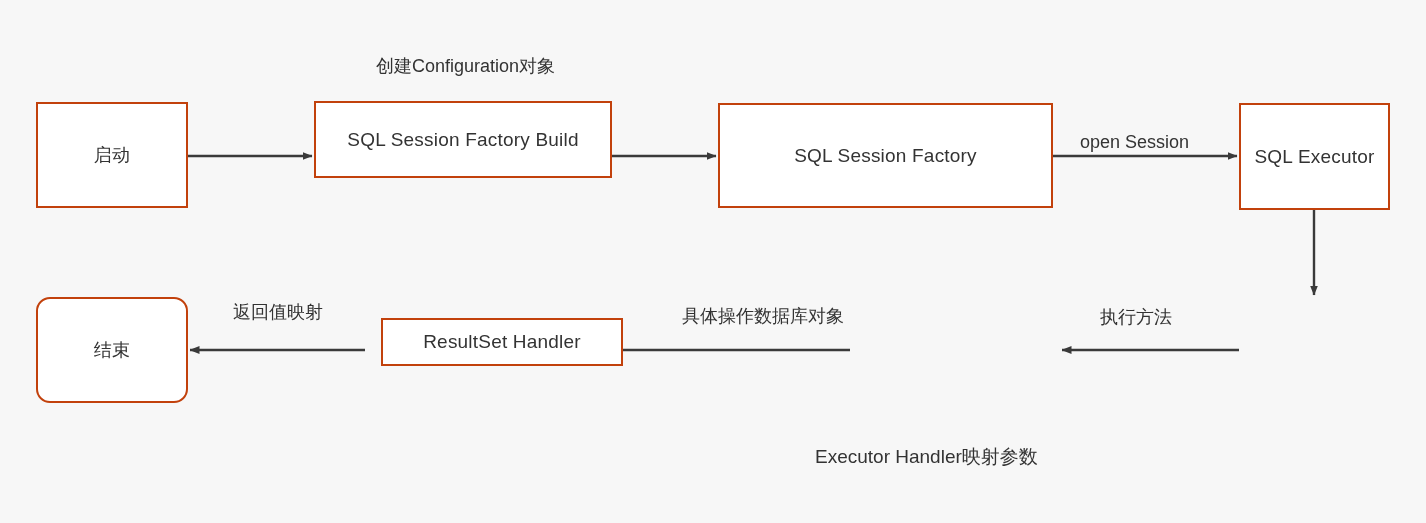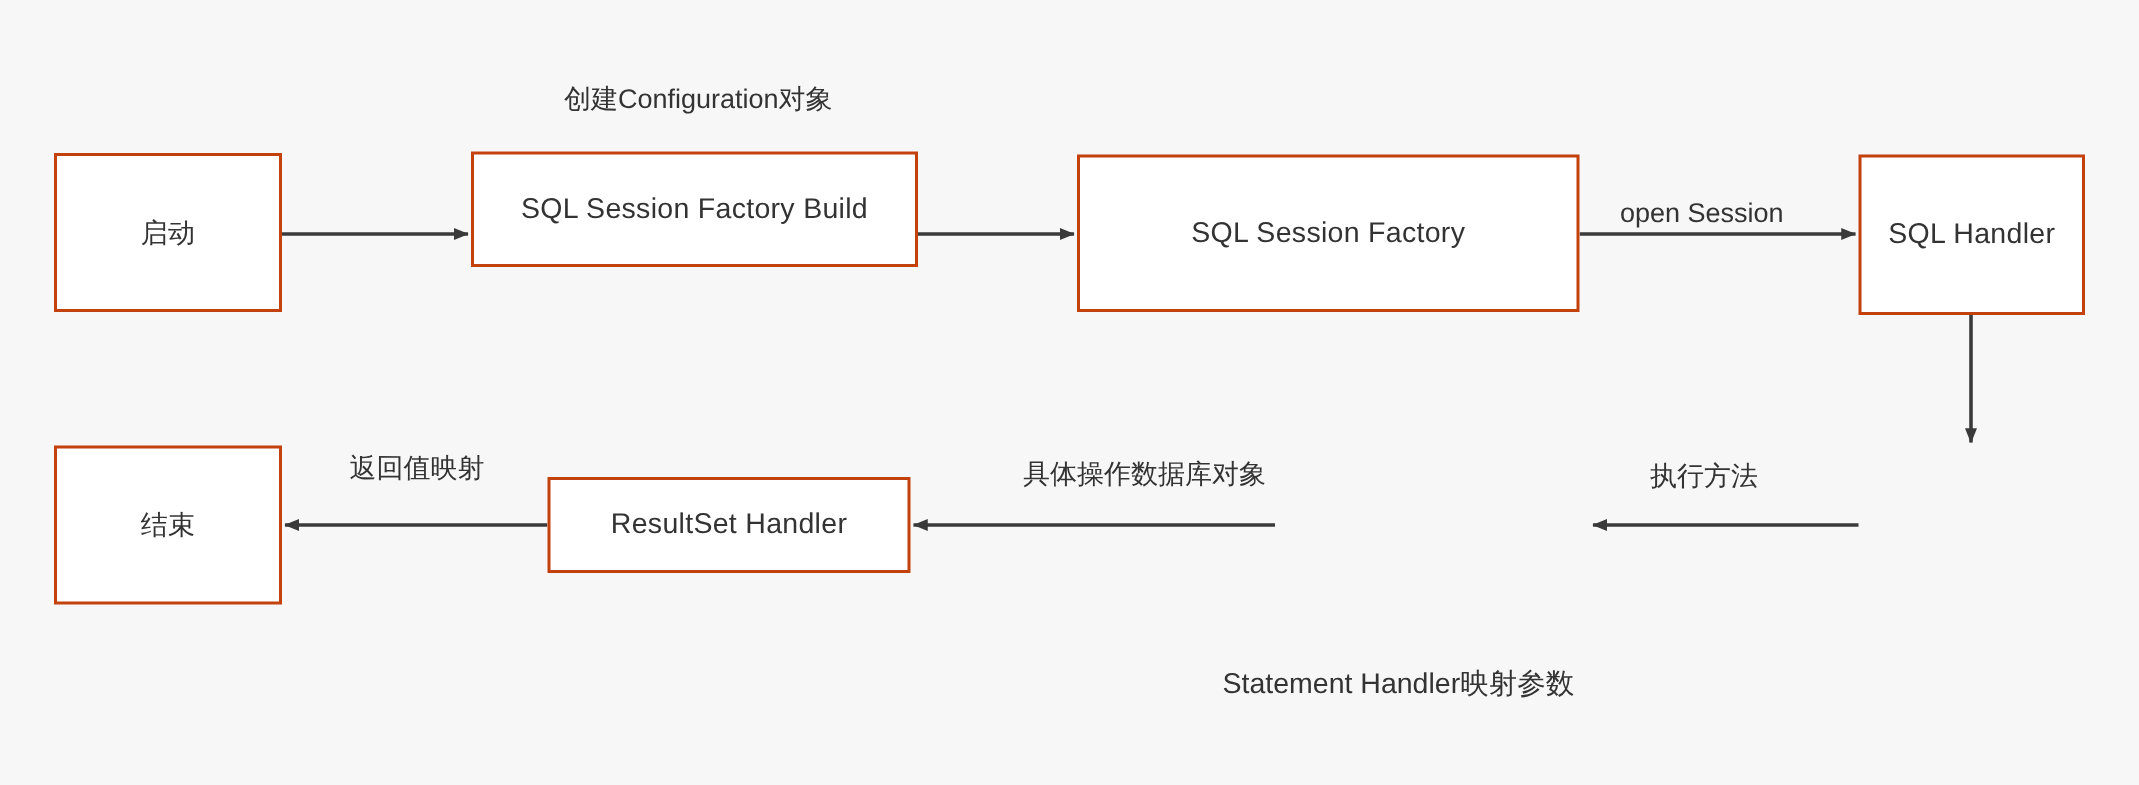"SQL Handler" span { text: Handler -> Executor }
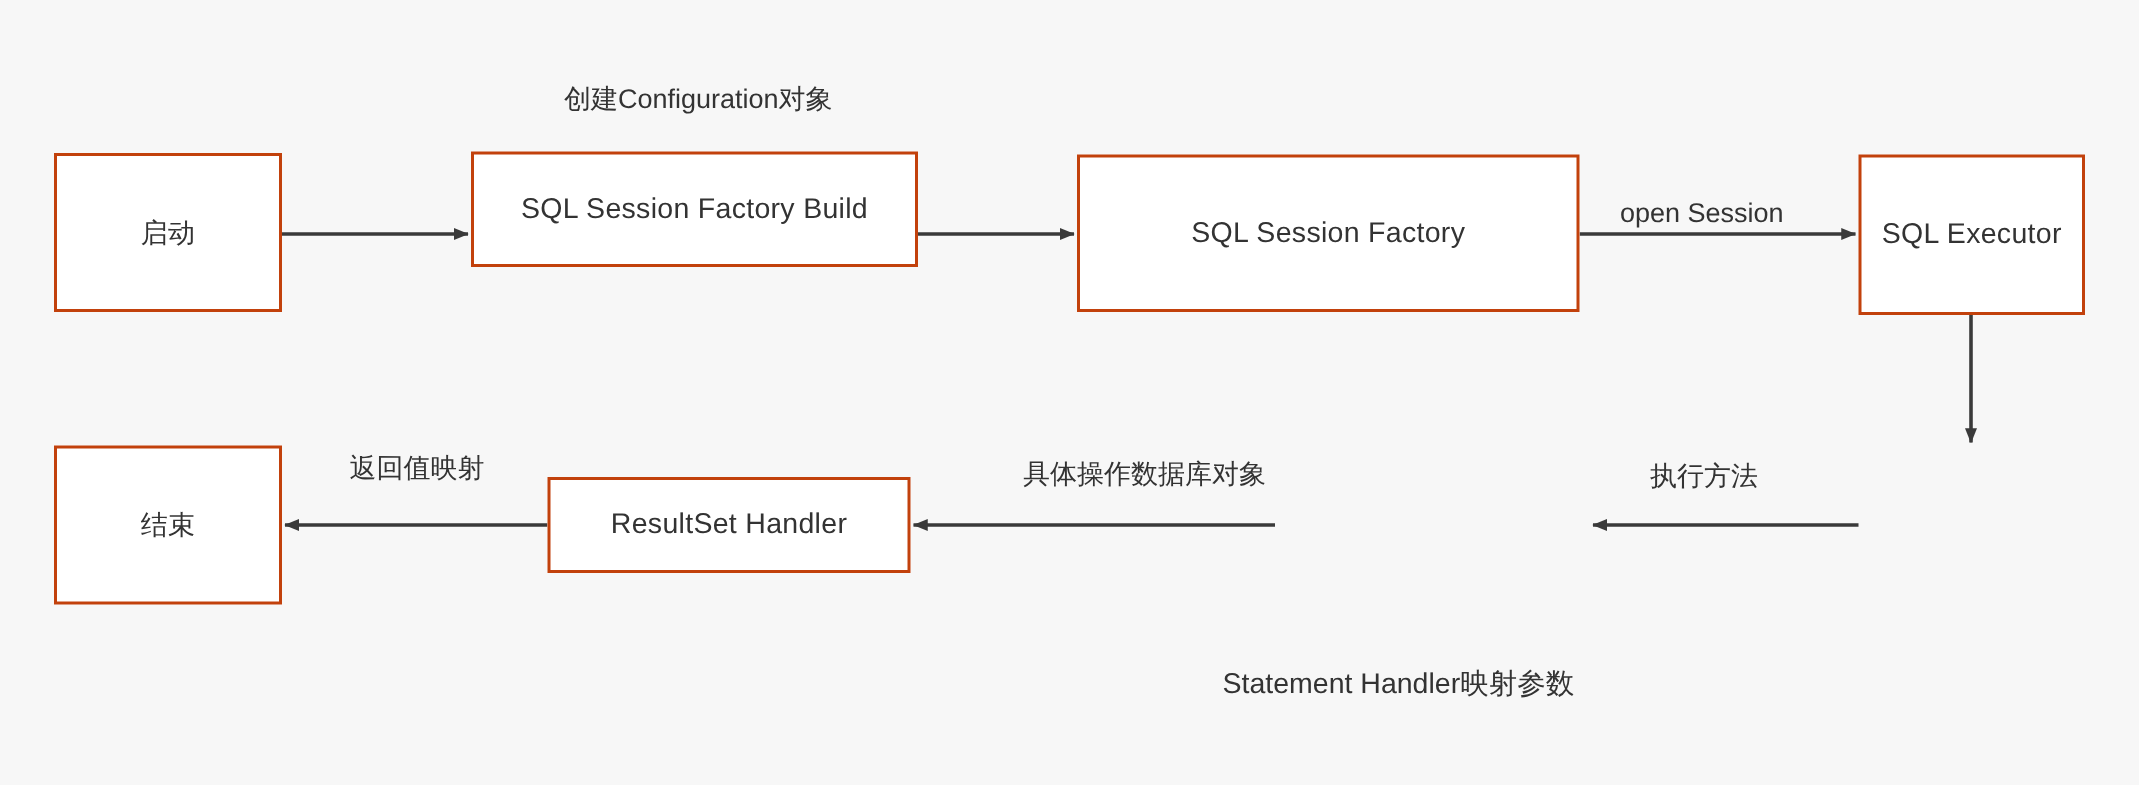"结束" div.node { border-radius: none -> 14px }
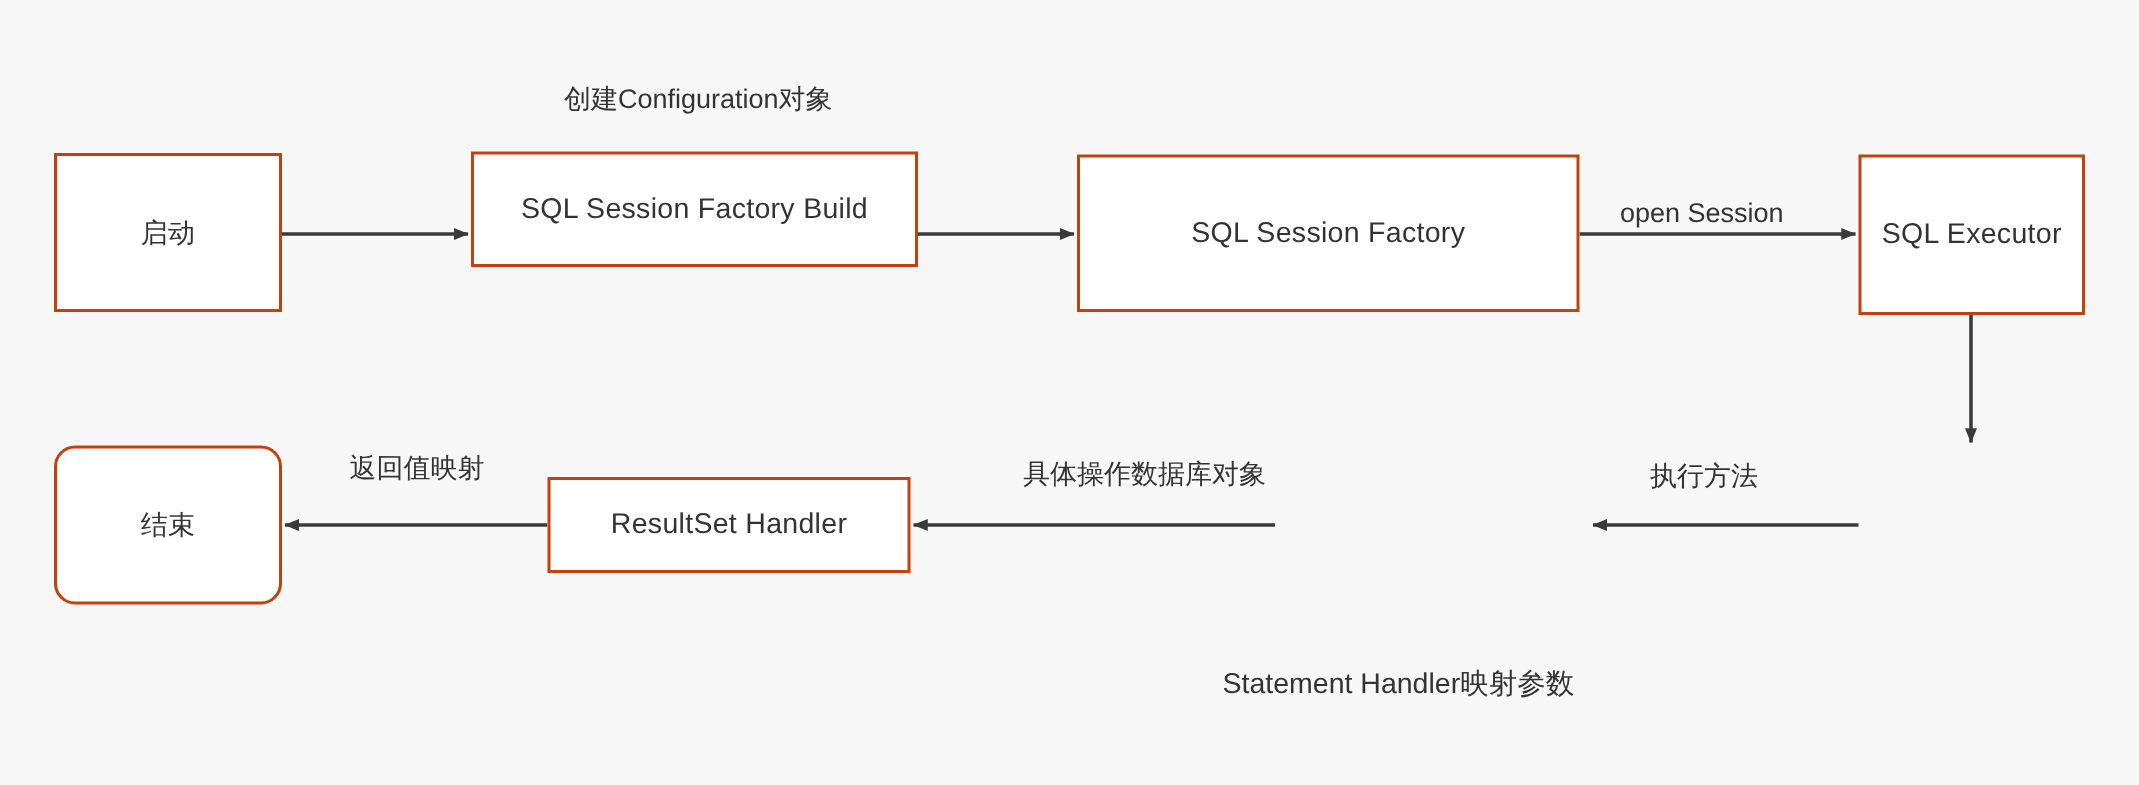"ResultSet Handler" div.node { height: 64px -> 48px; left: 365px -> 381px }
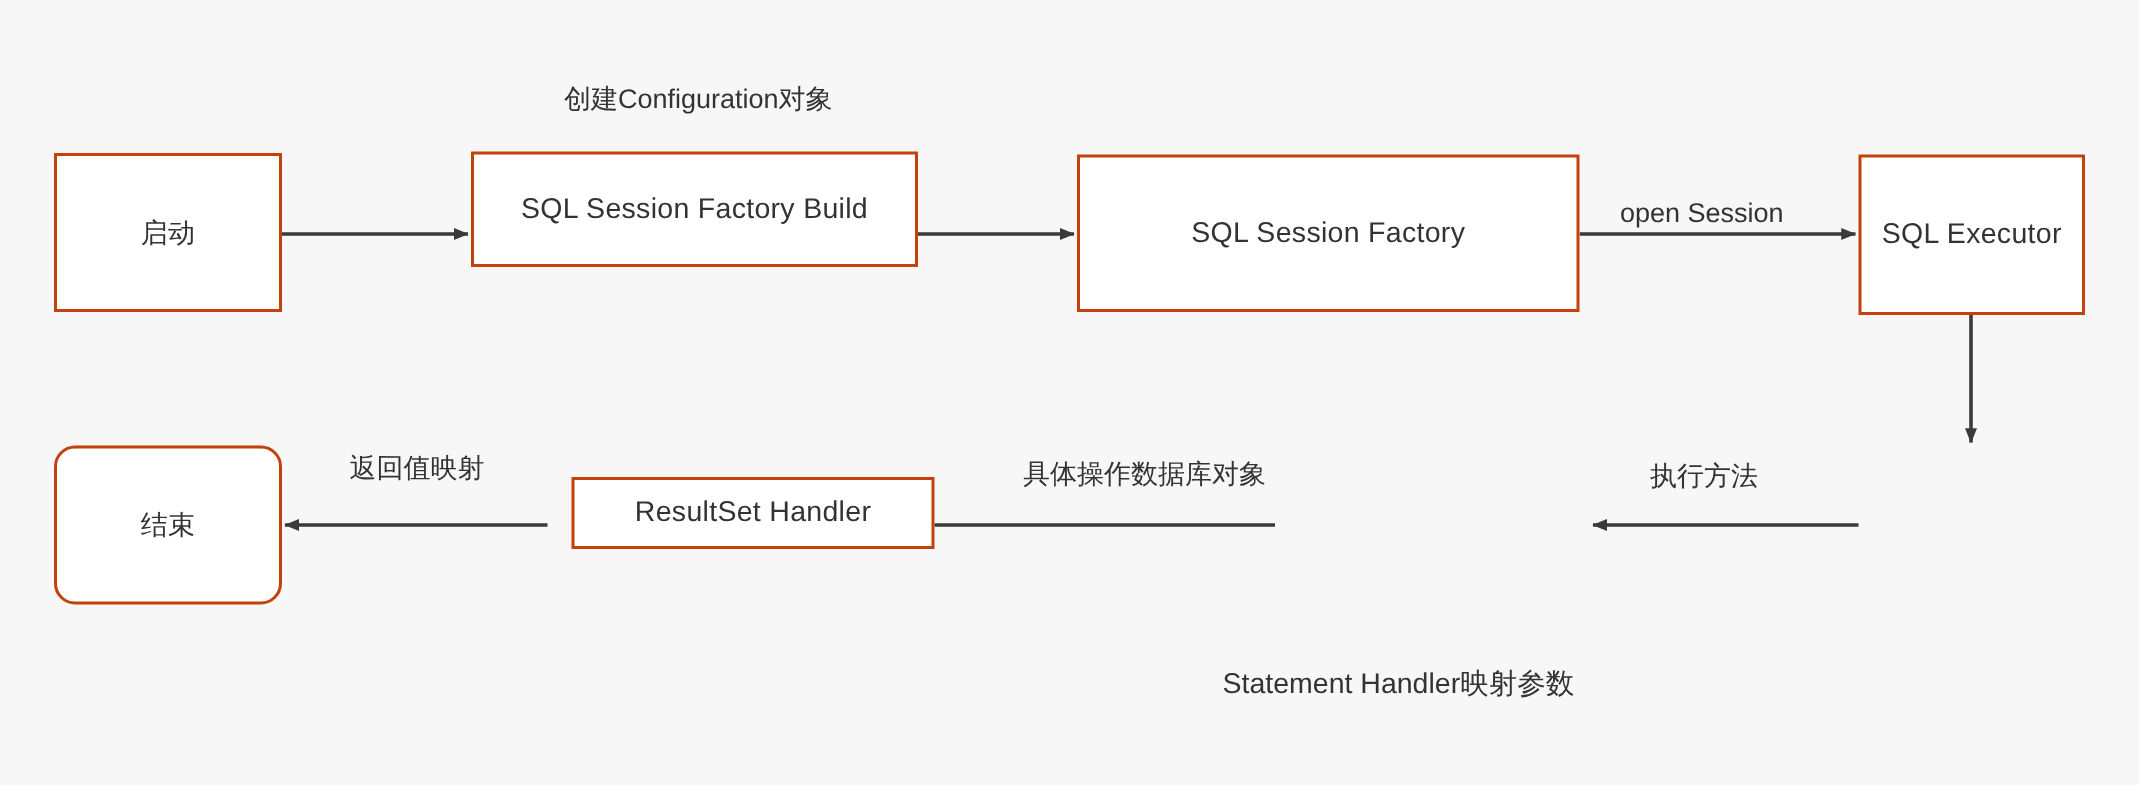"Statement Handler映射参数" div.caption { text: Statement -> Executor }
